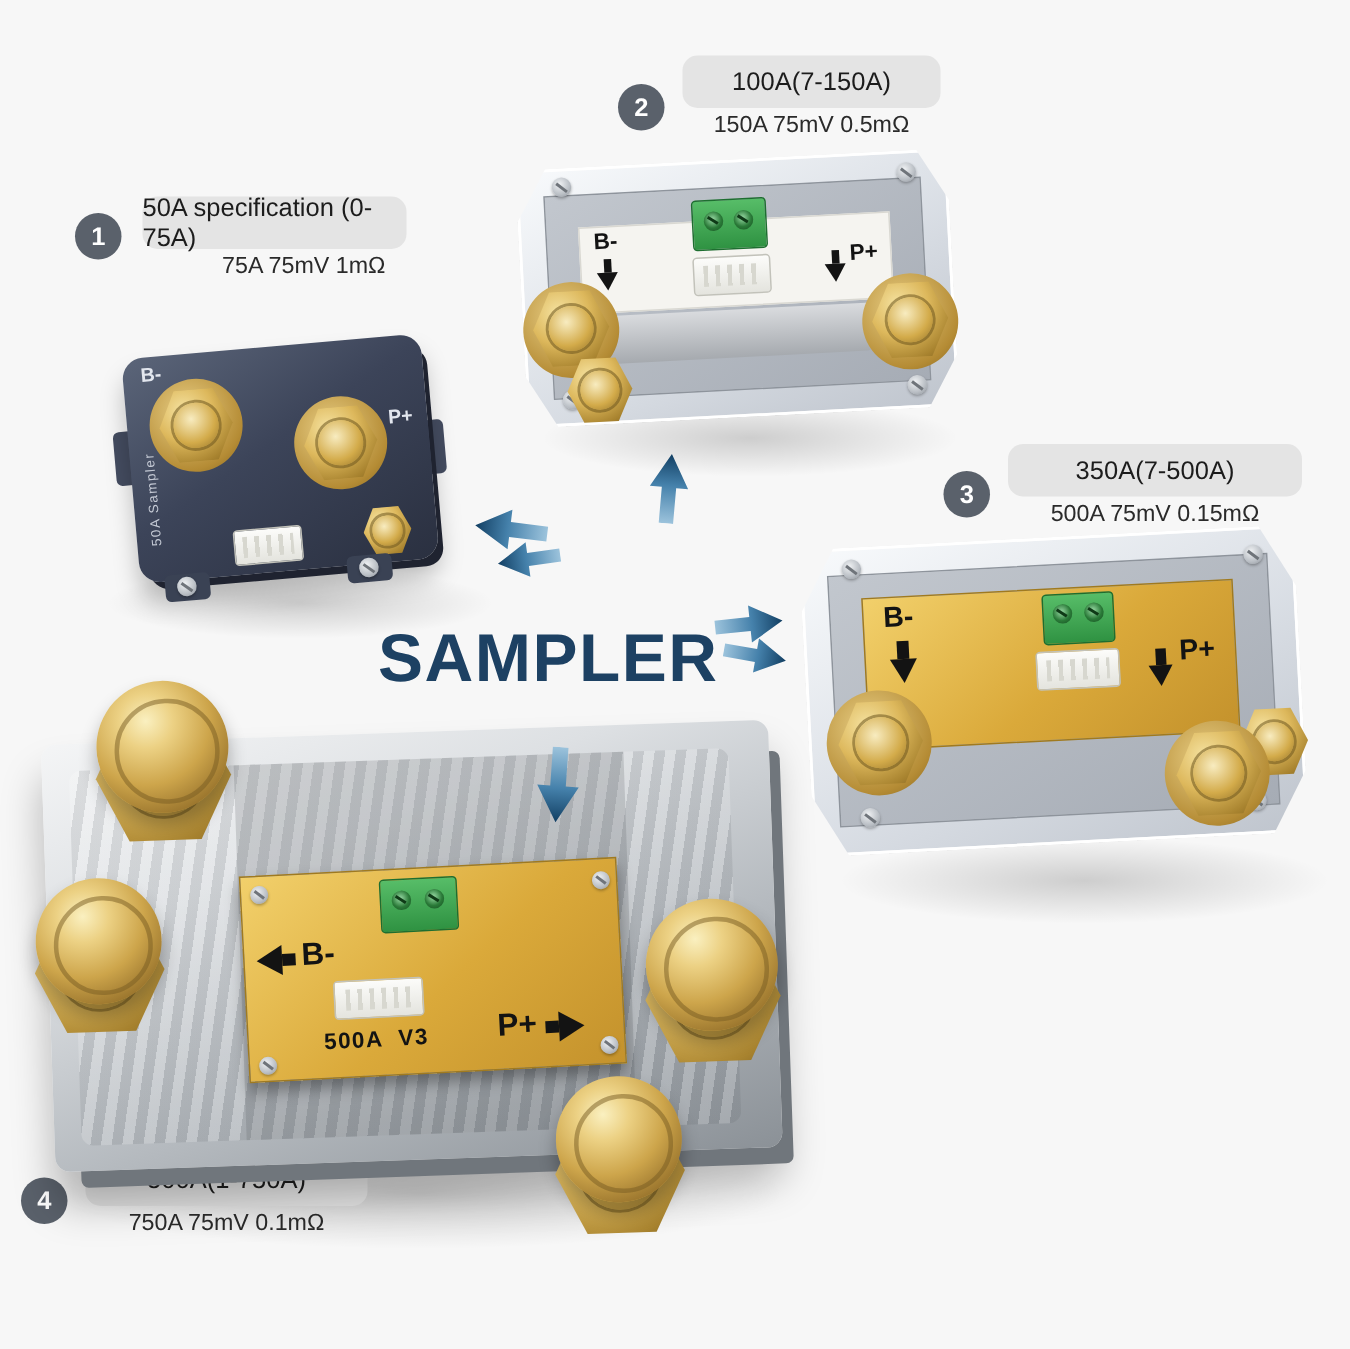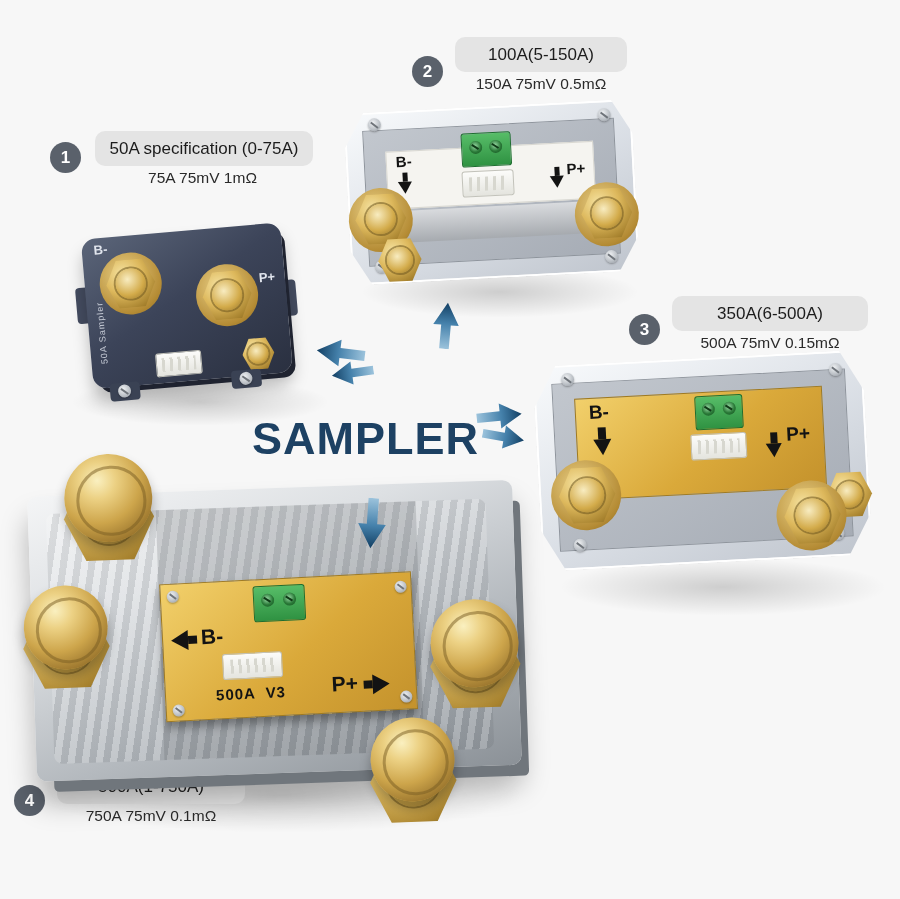"100A(5-150A)" div.co-box { text: 5-150A -> 7-150A }
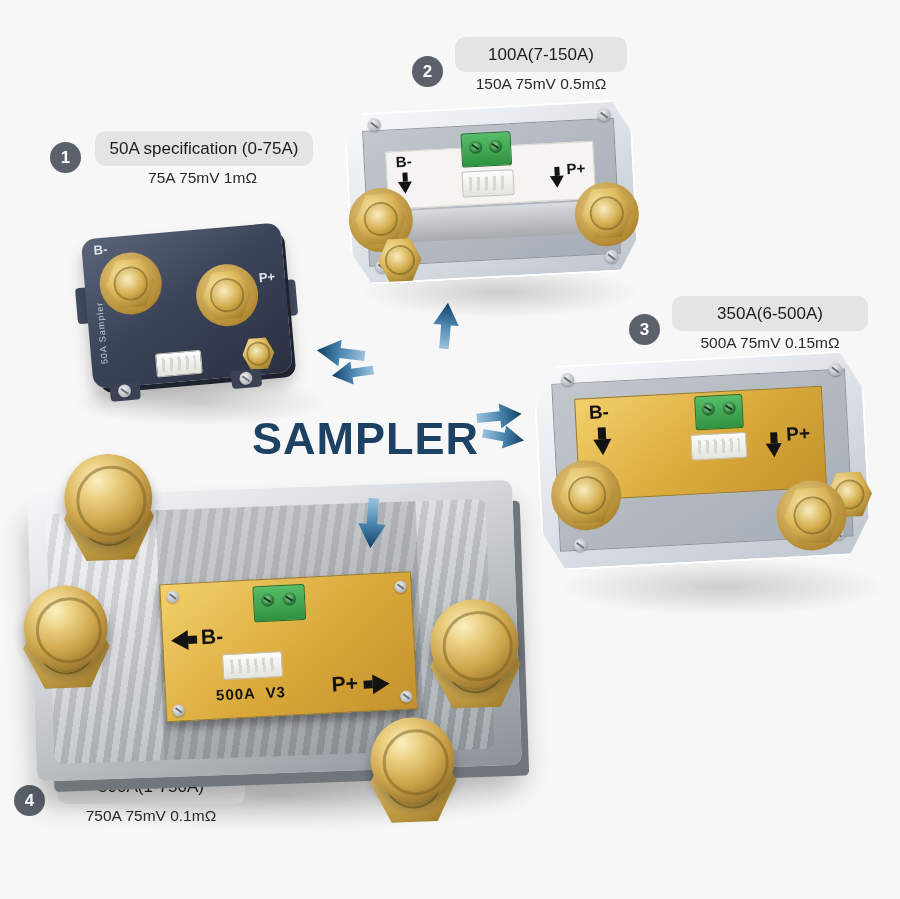"50A specification (0-75A)" div.co-box { width: 218px -> 176px }
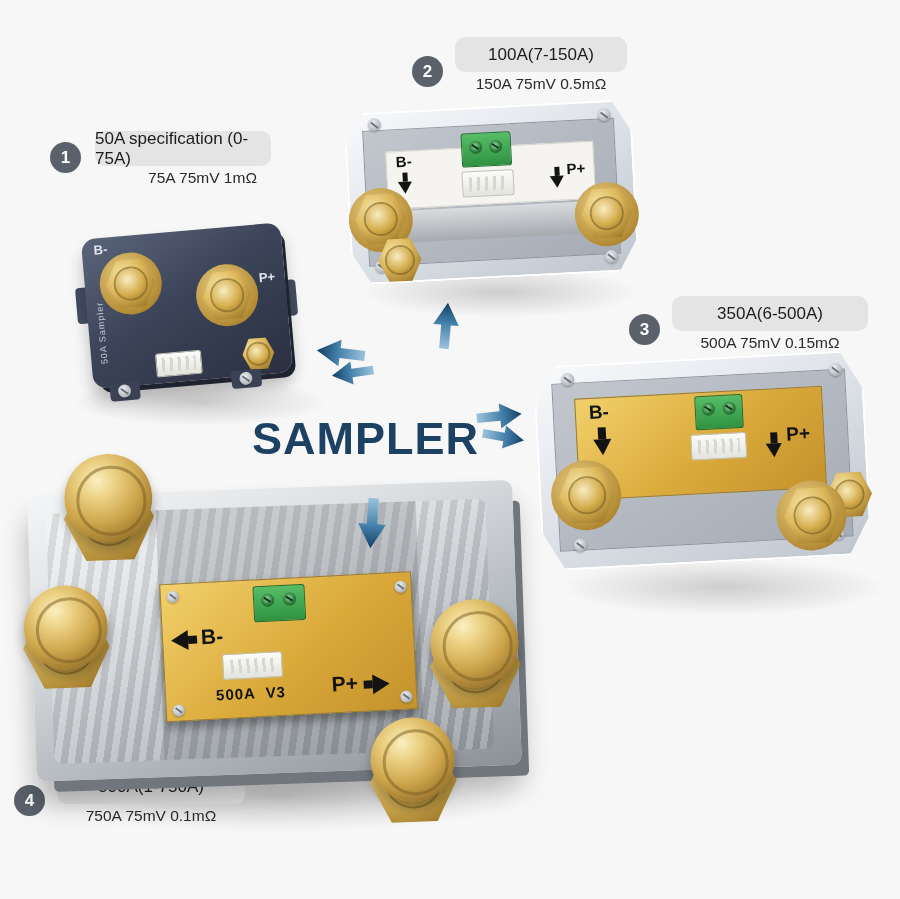"350A(6-500A)" div.co-box { text: 6-500A -> 7-500A }
